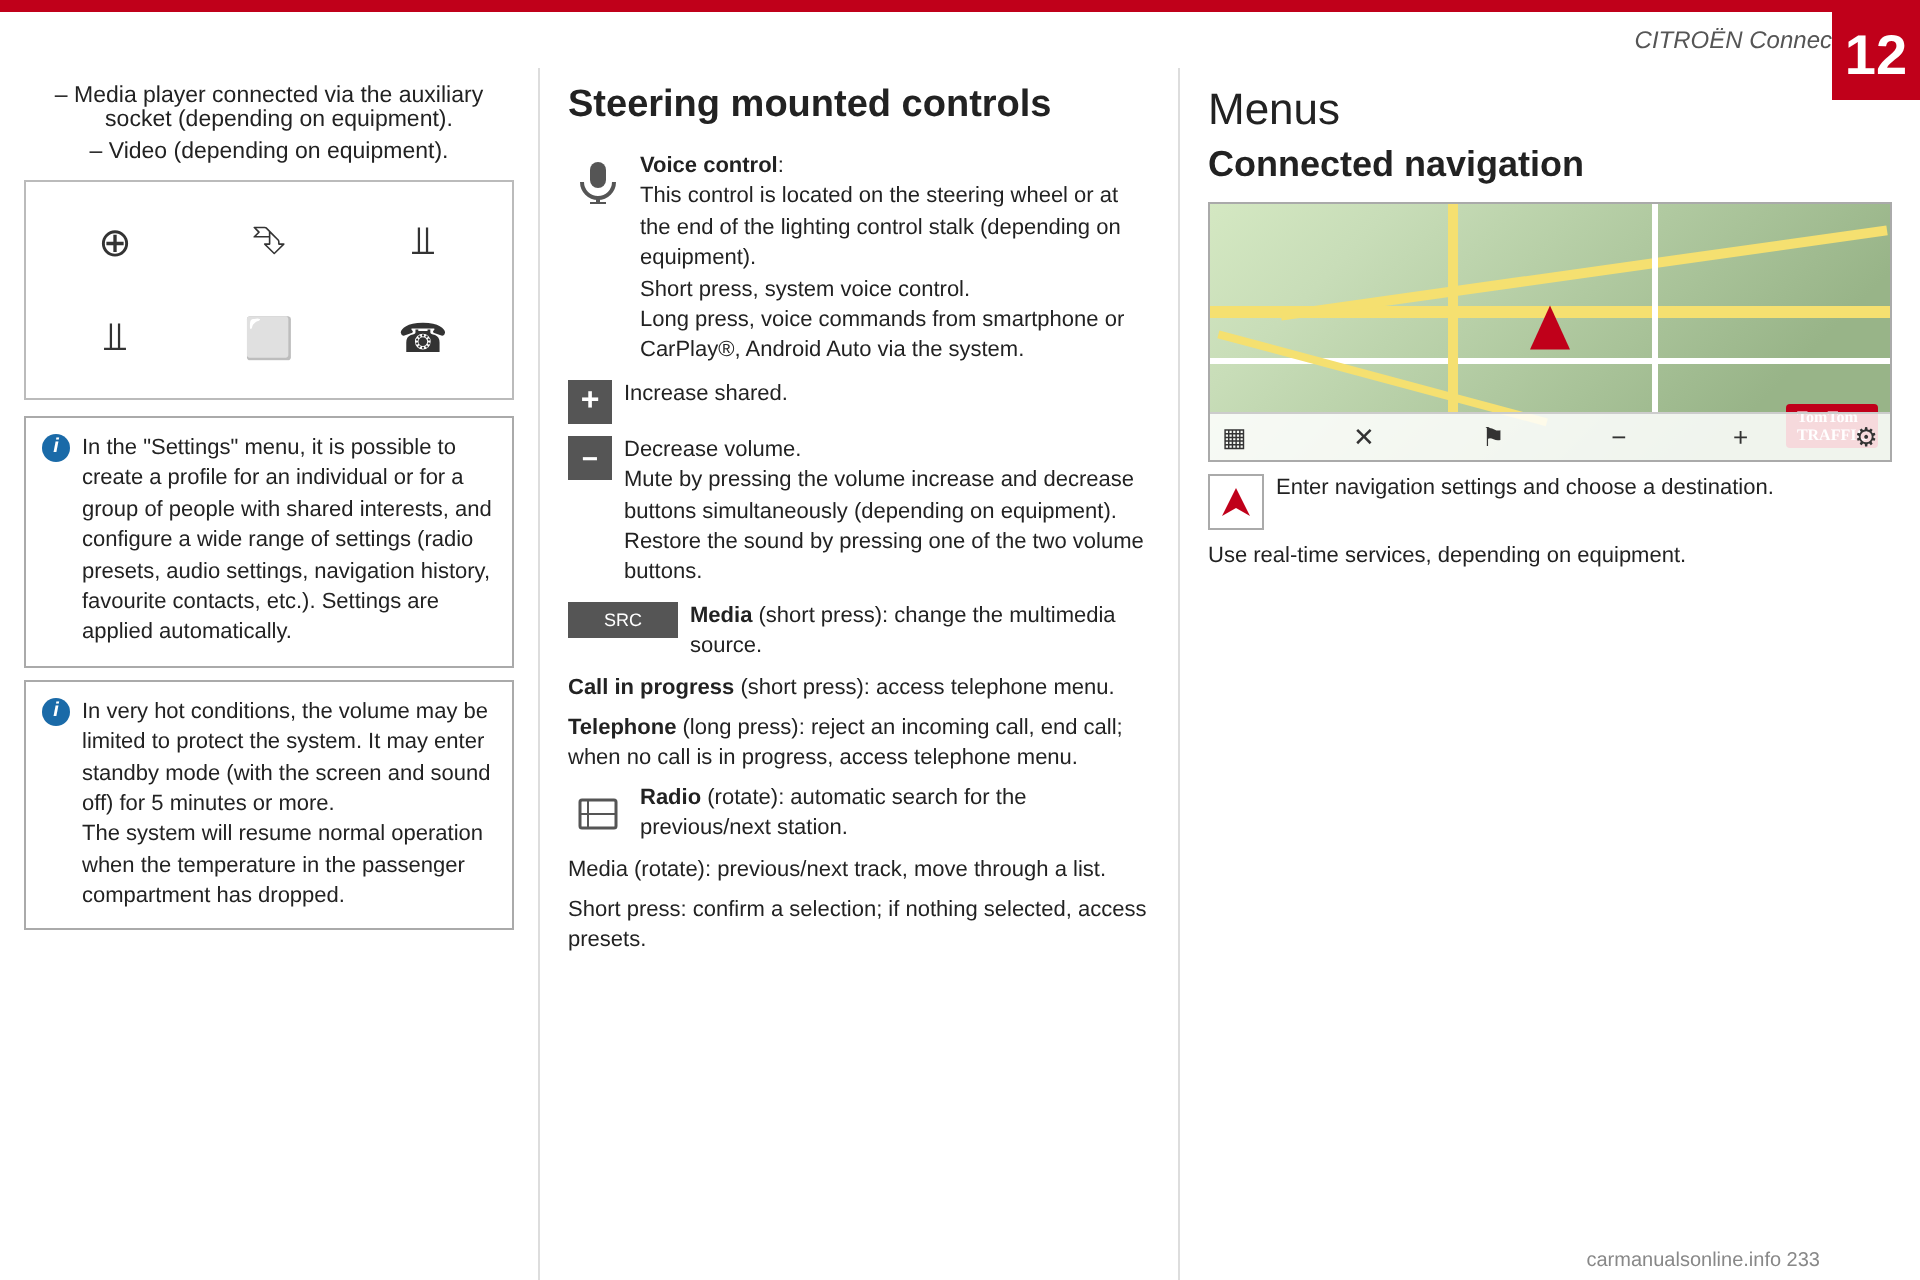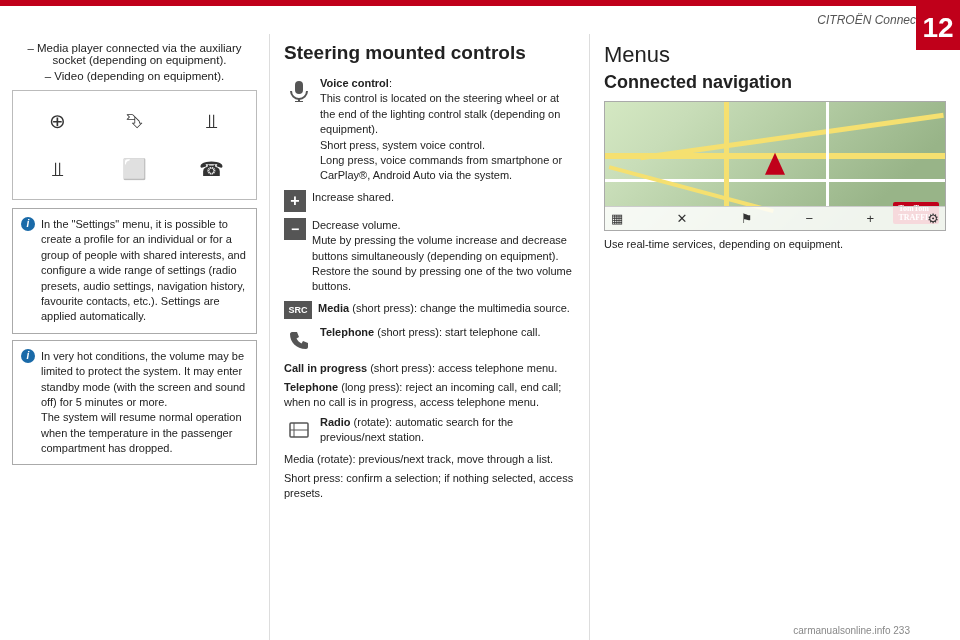"Enter navigation settings and choose" div.nav-info-row { html: none -> <div> <div> <svg> <polygon></polygon> </svg> </div> <div>Enter navigation settings and choose a destination.</div> </div> }
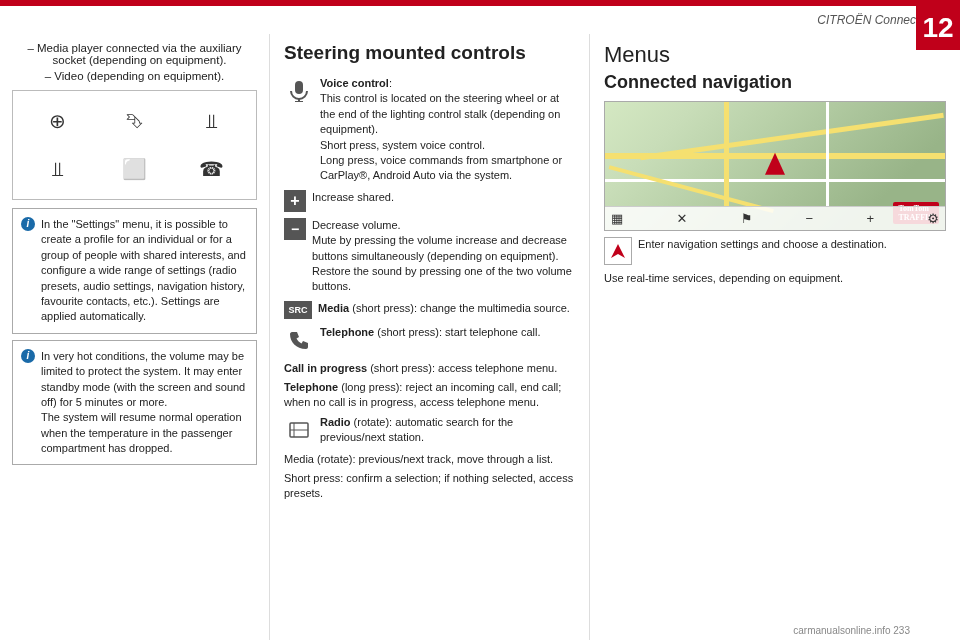"SRC" .src-badge { font-weight: bold -> normal; padding: 2px 4px -> 2px 18px }
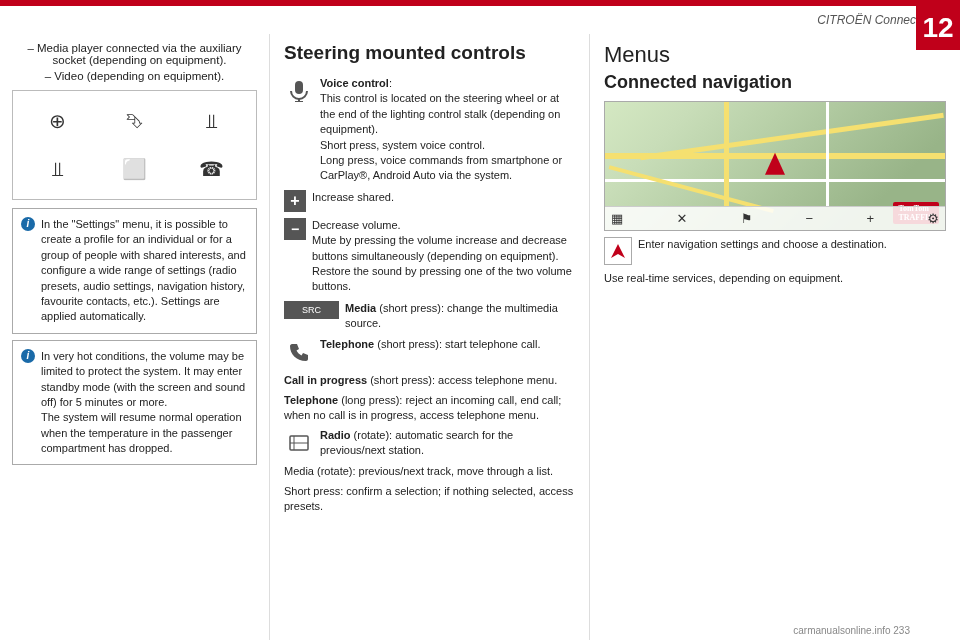"Telephone (short press): start telephone" div.control-row { html: <div> <div> <svg> <path></path> </svg> </div> <div> <strong>Telephone</strong> (short press): start telephone call. </div> </div> -> none }
